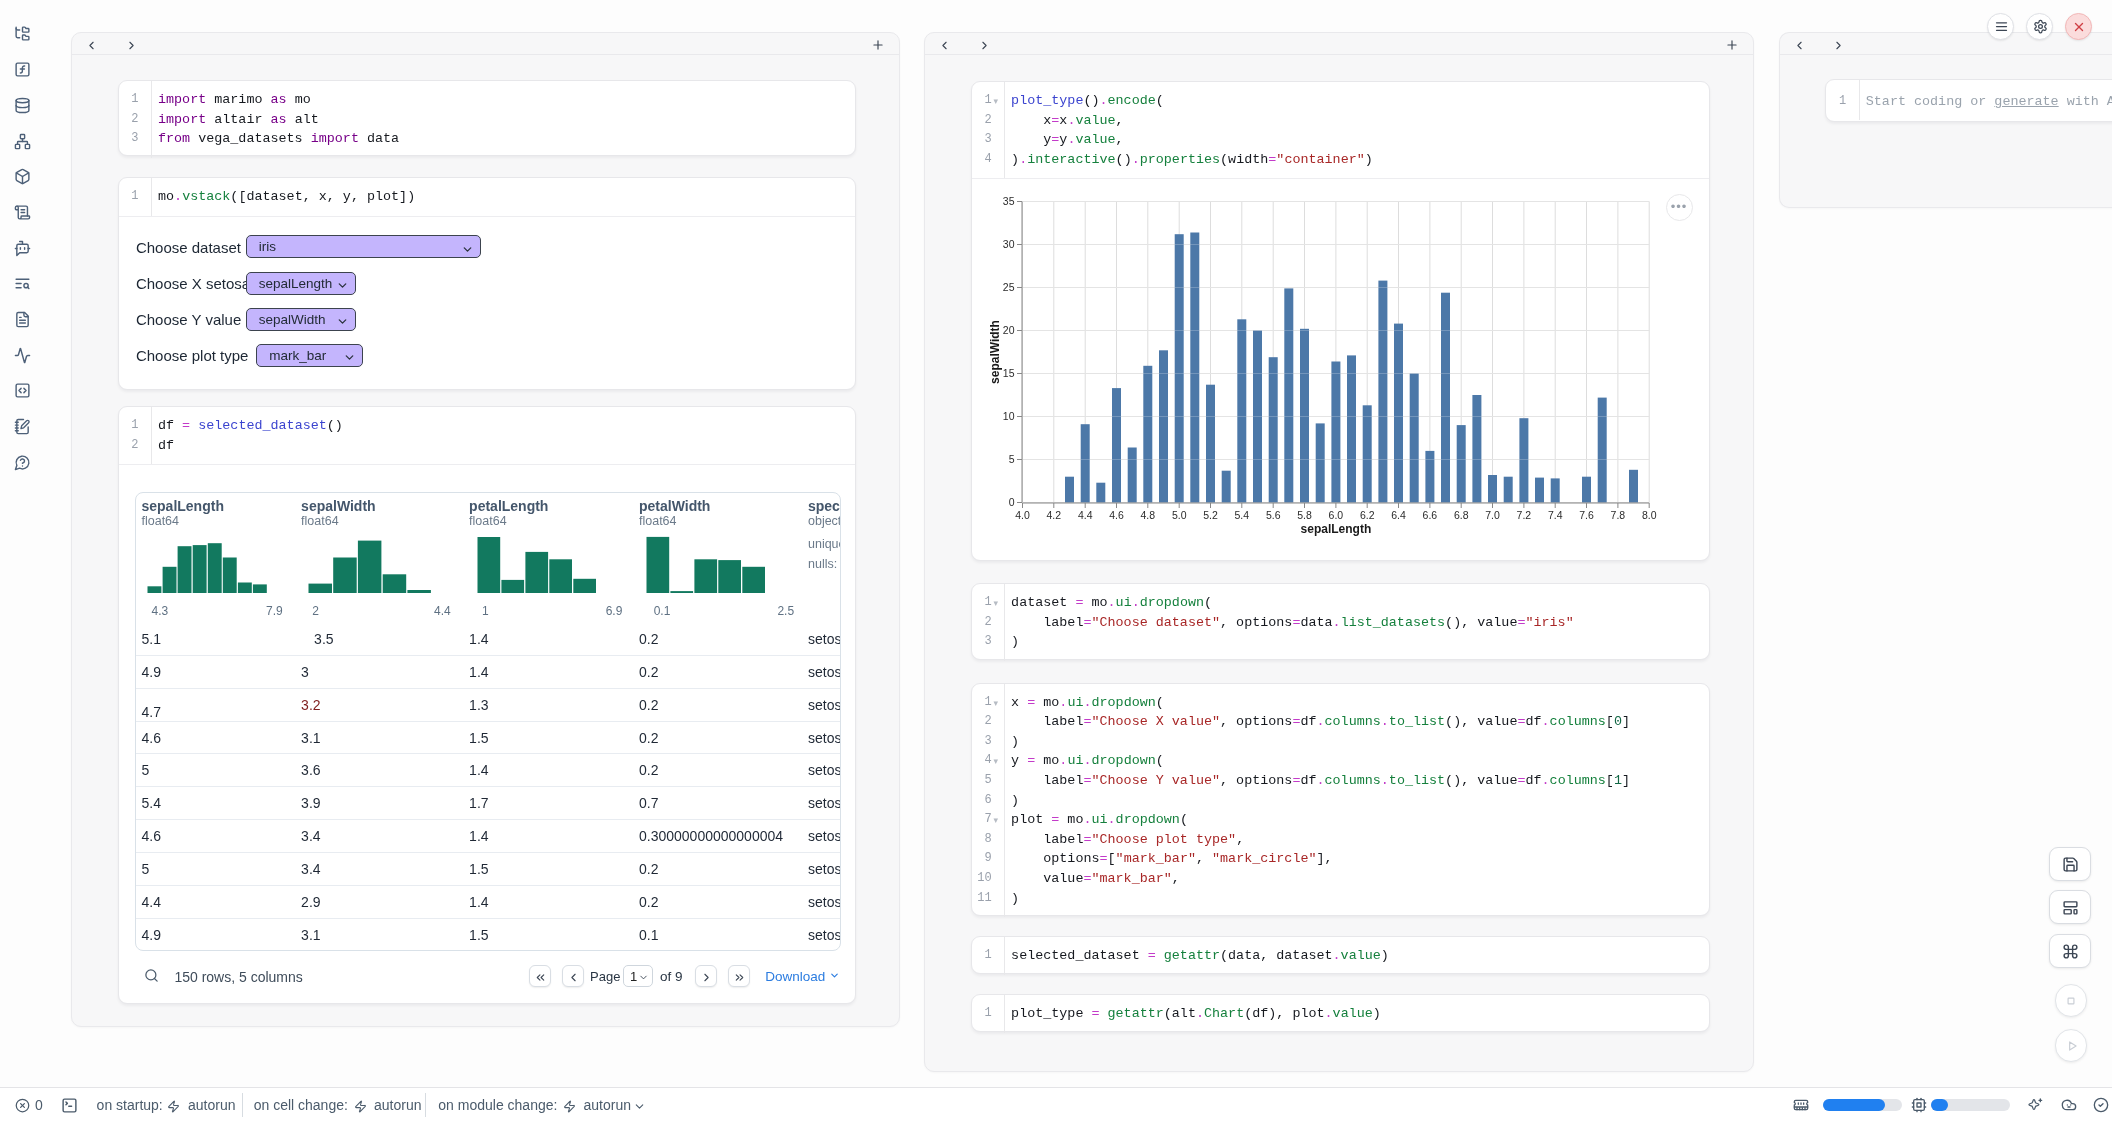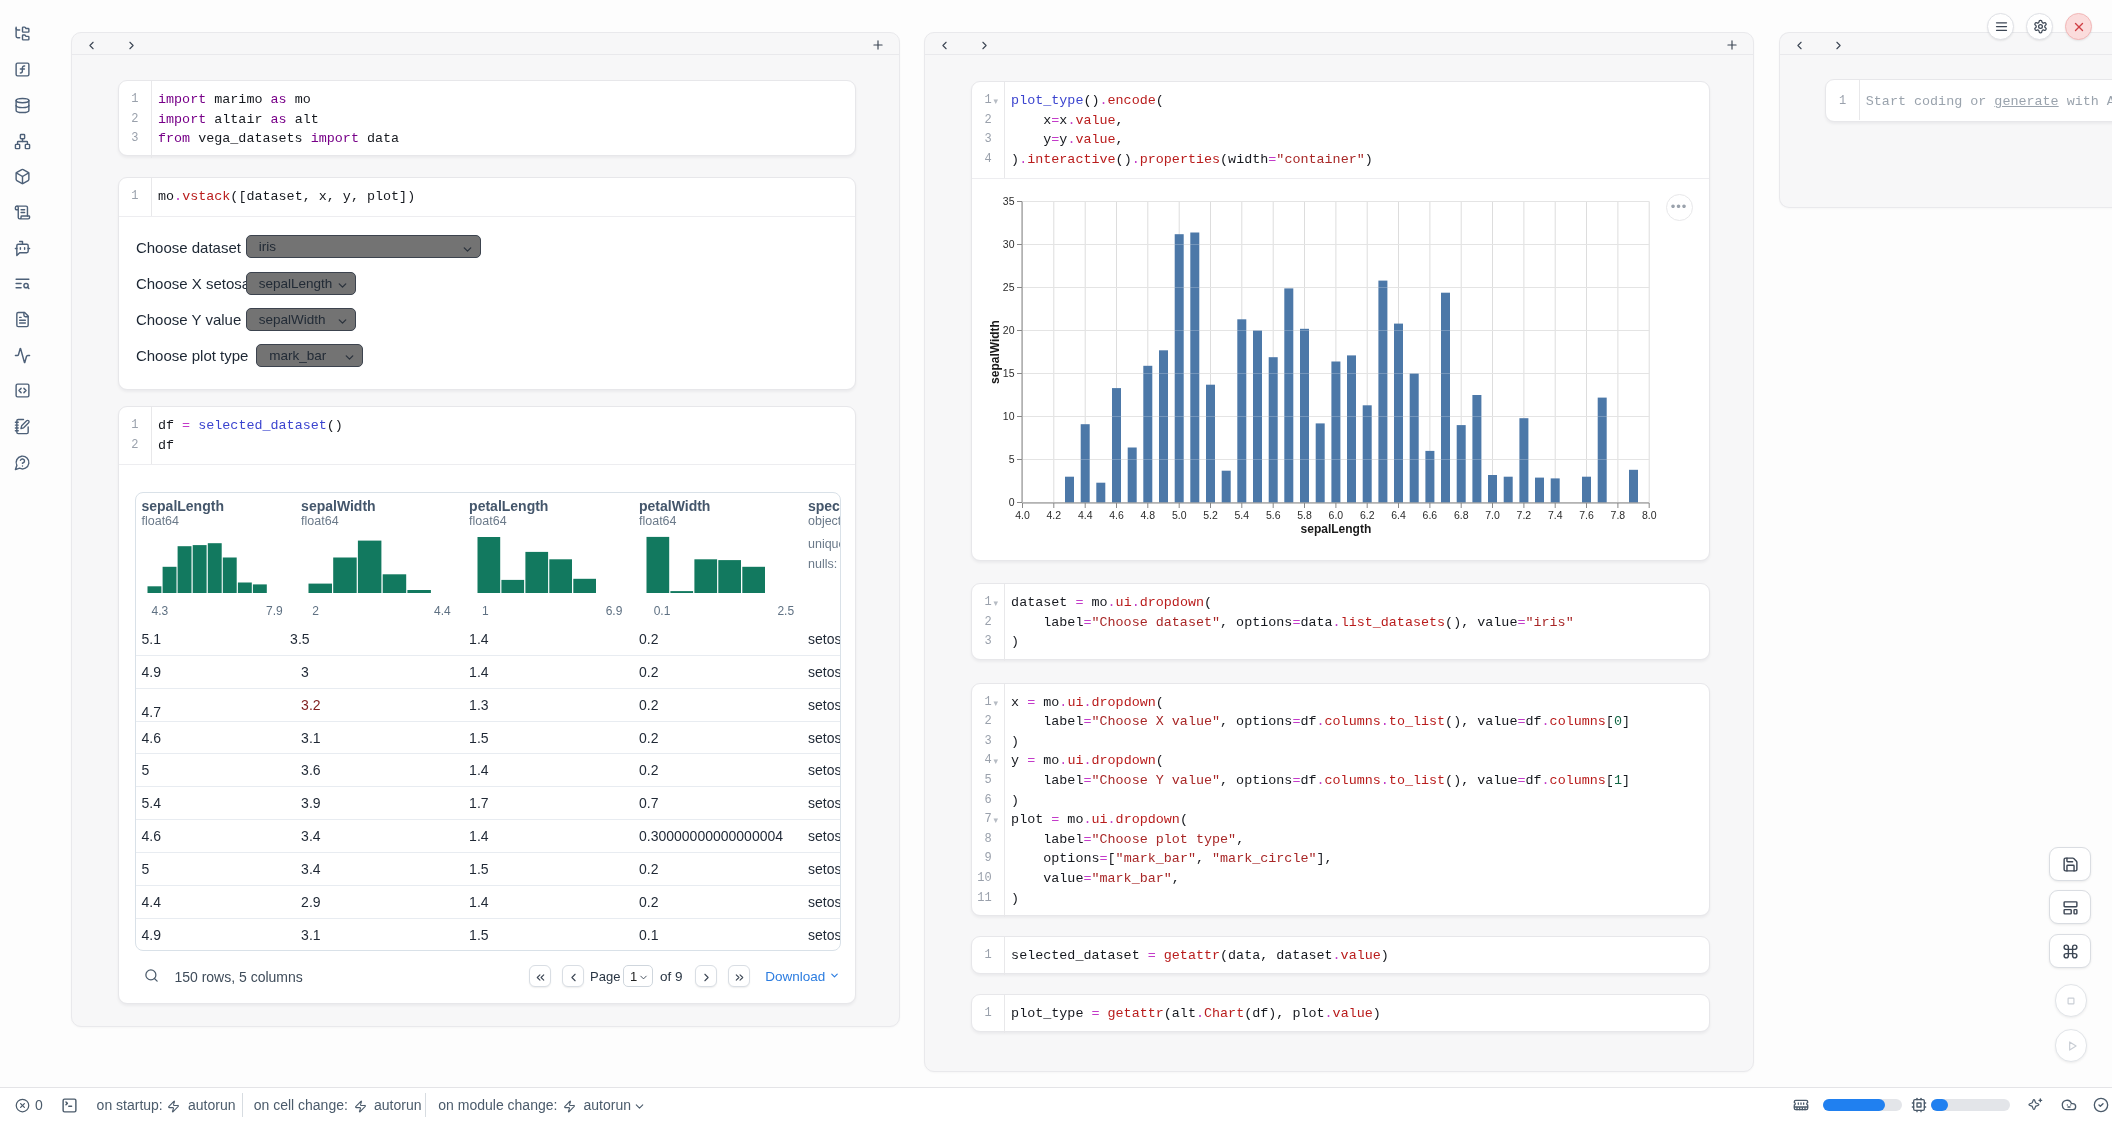"encode" .f { color: #b91c1c -> #15803d }
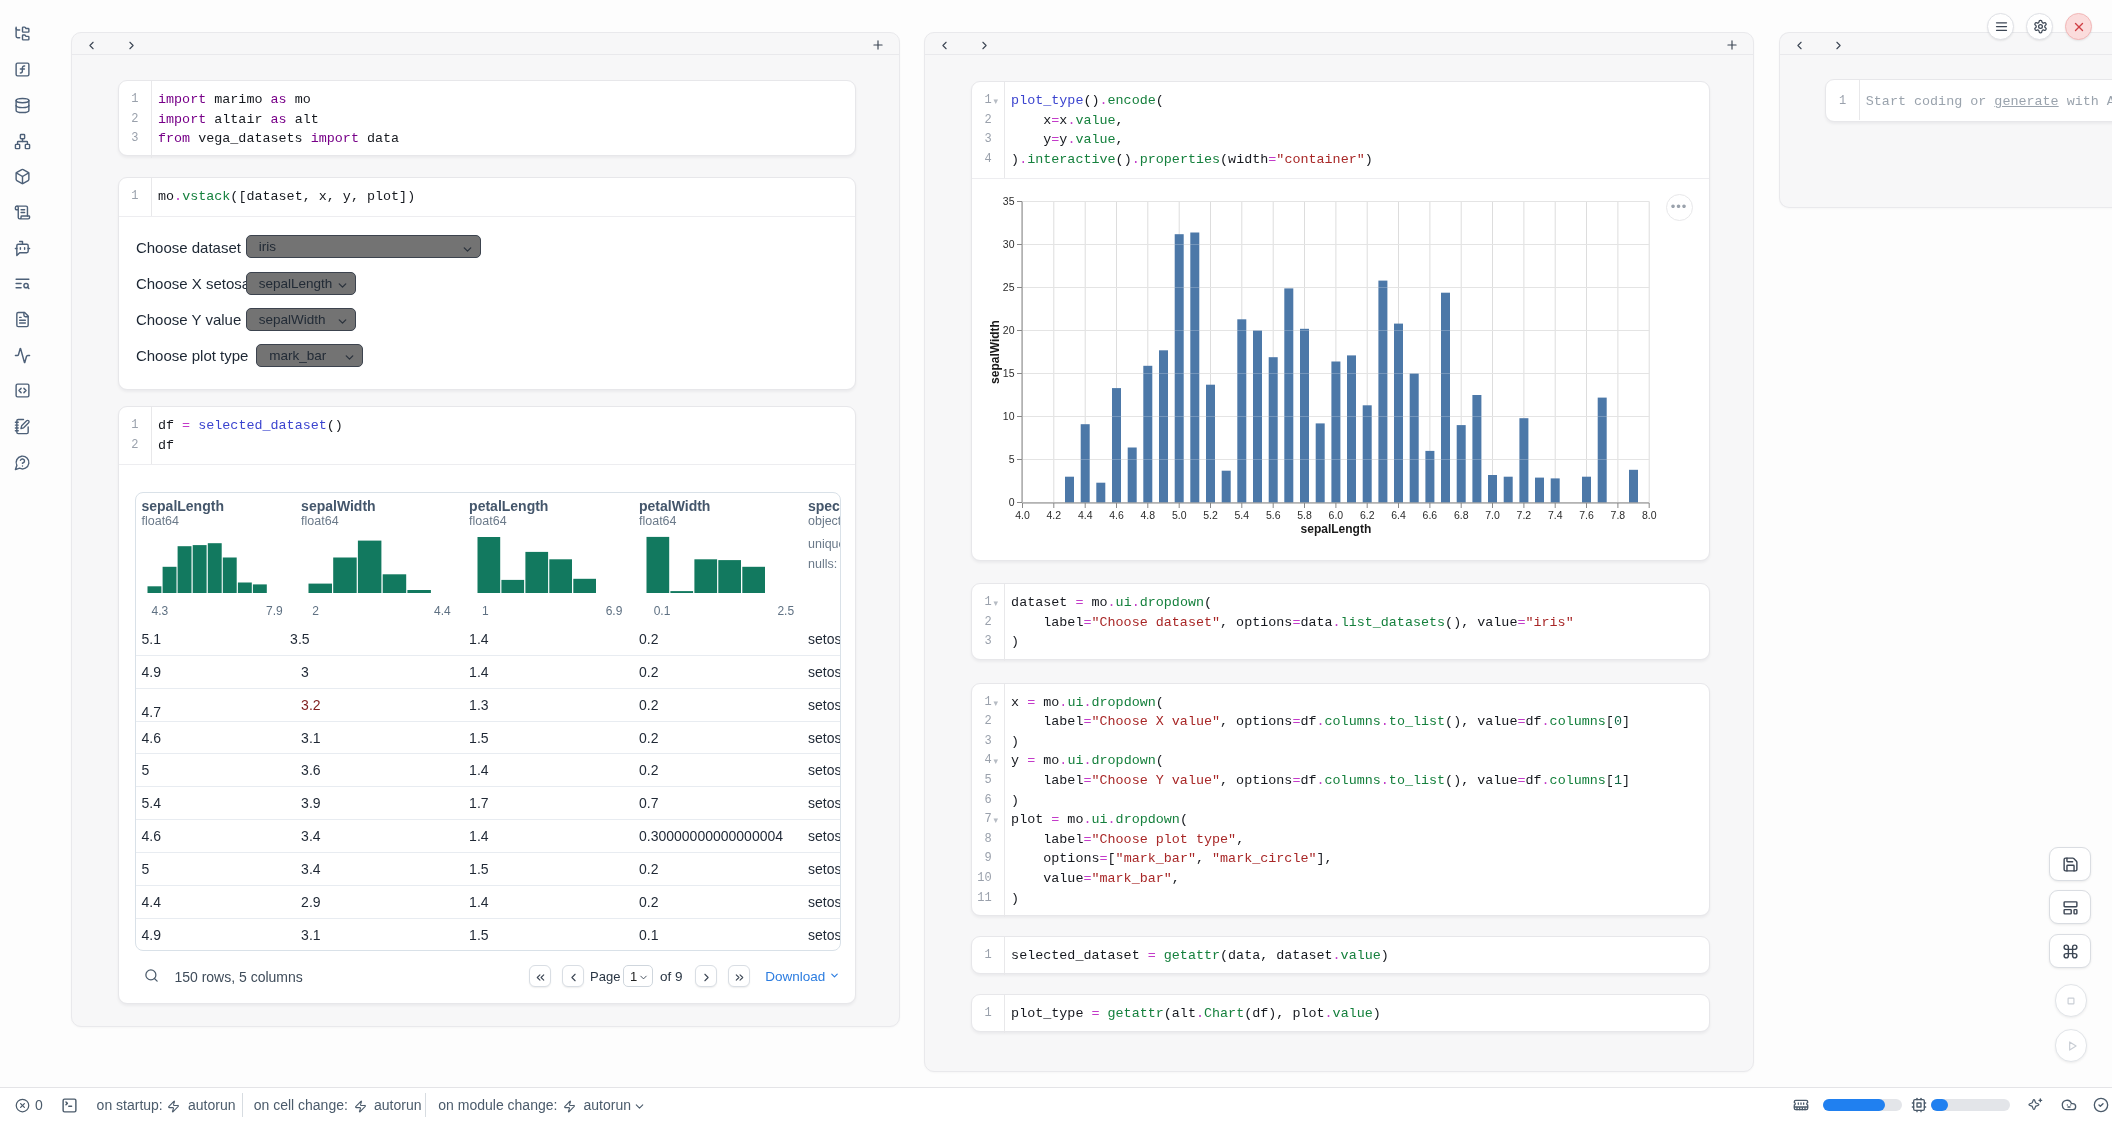"iris" .selbox { background: #737373 -> #c4b5fd }
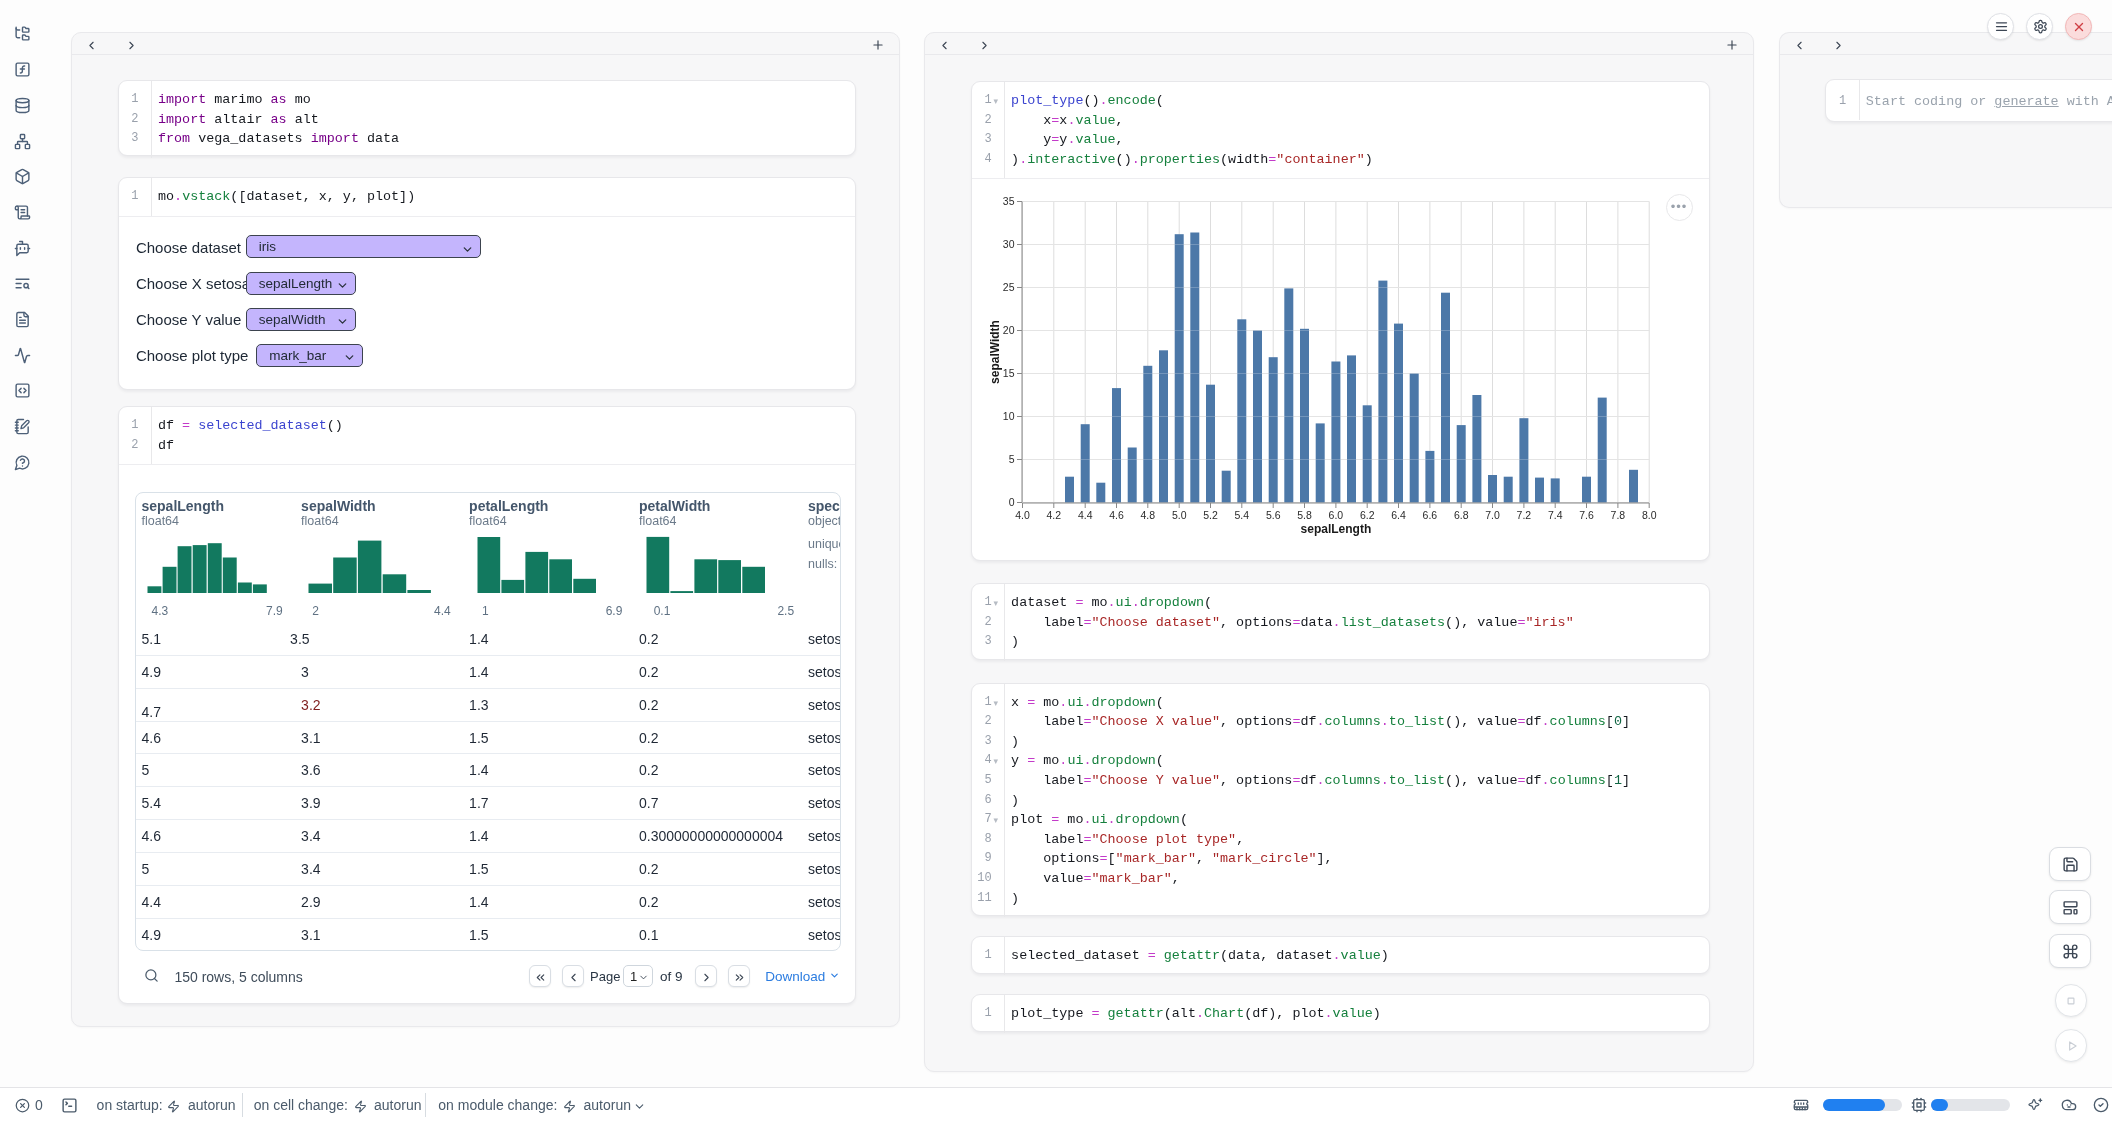"3.5" div.abs { left: 154px -> 178px }
